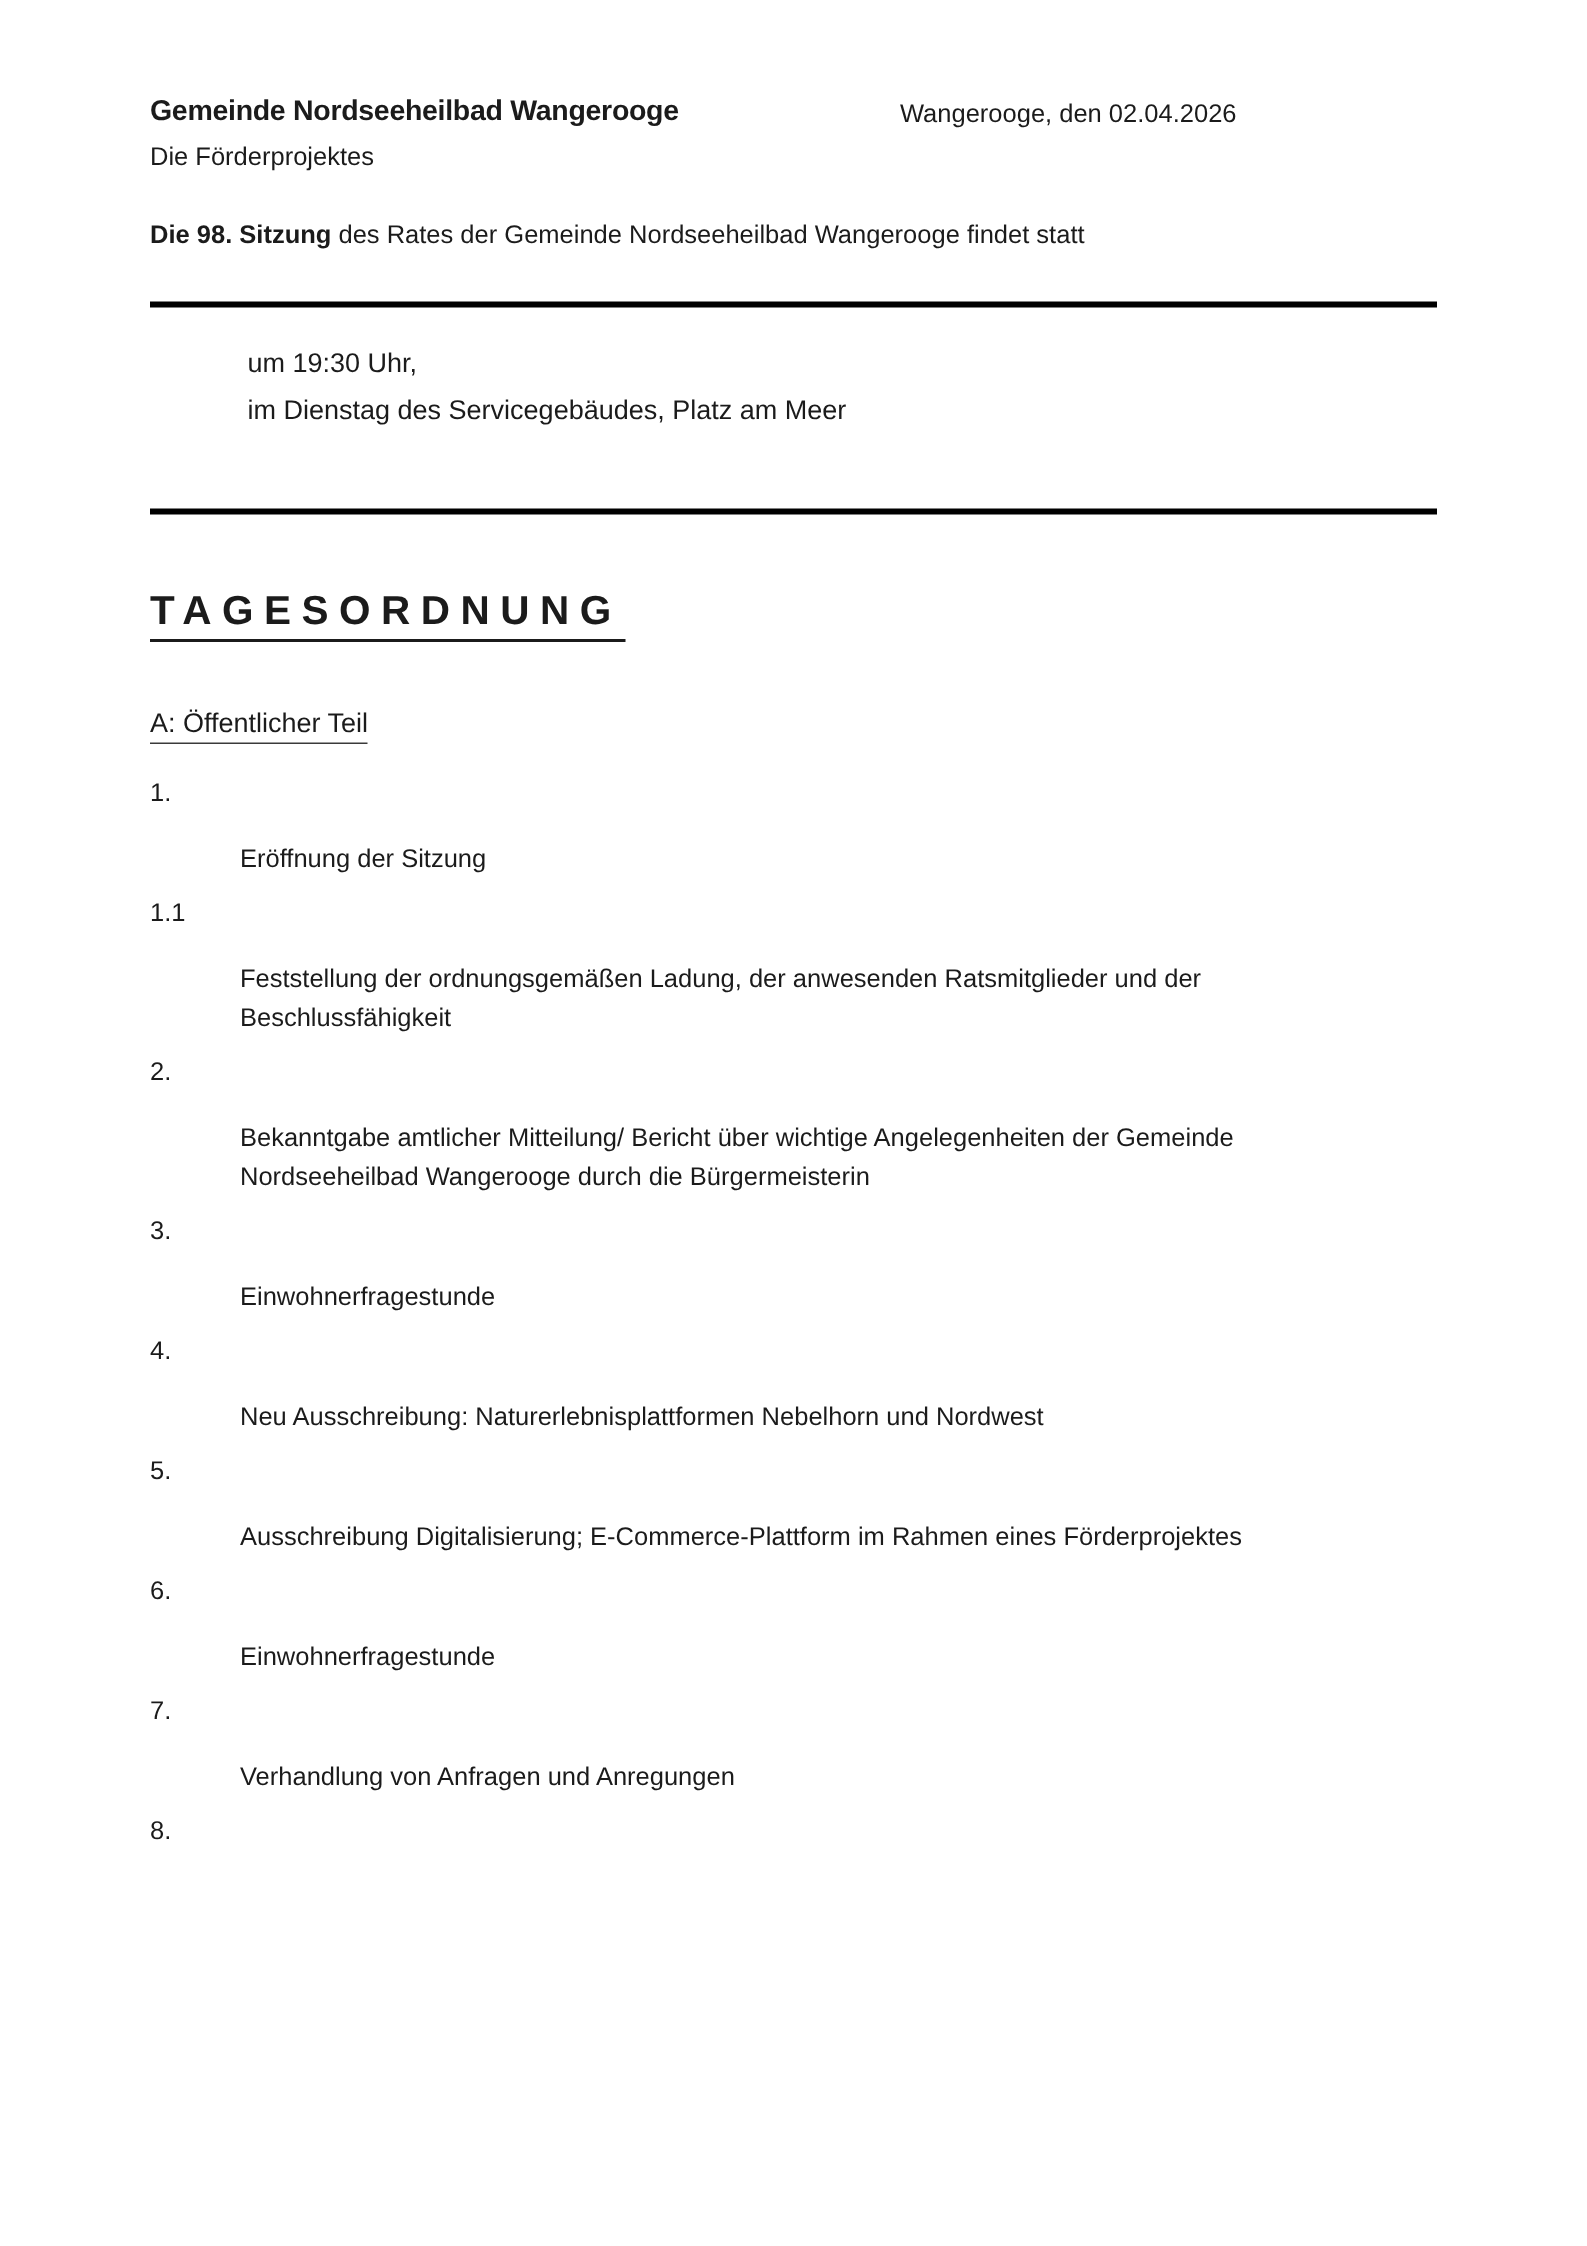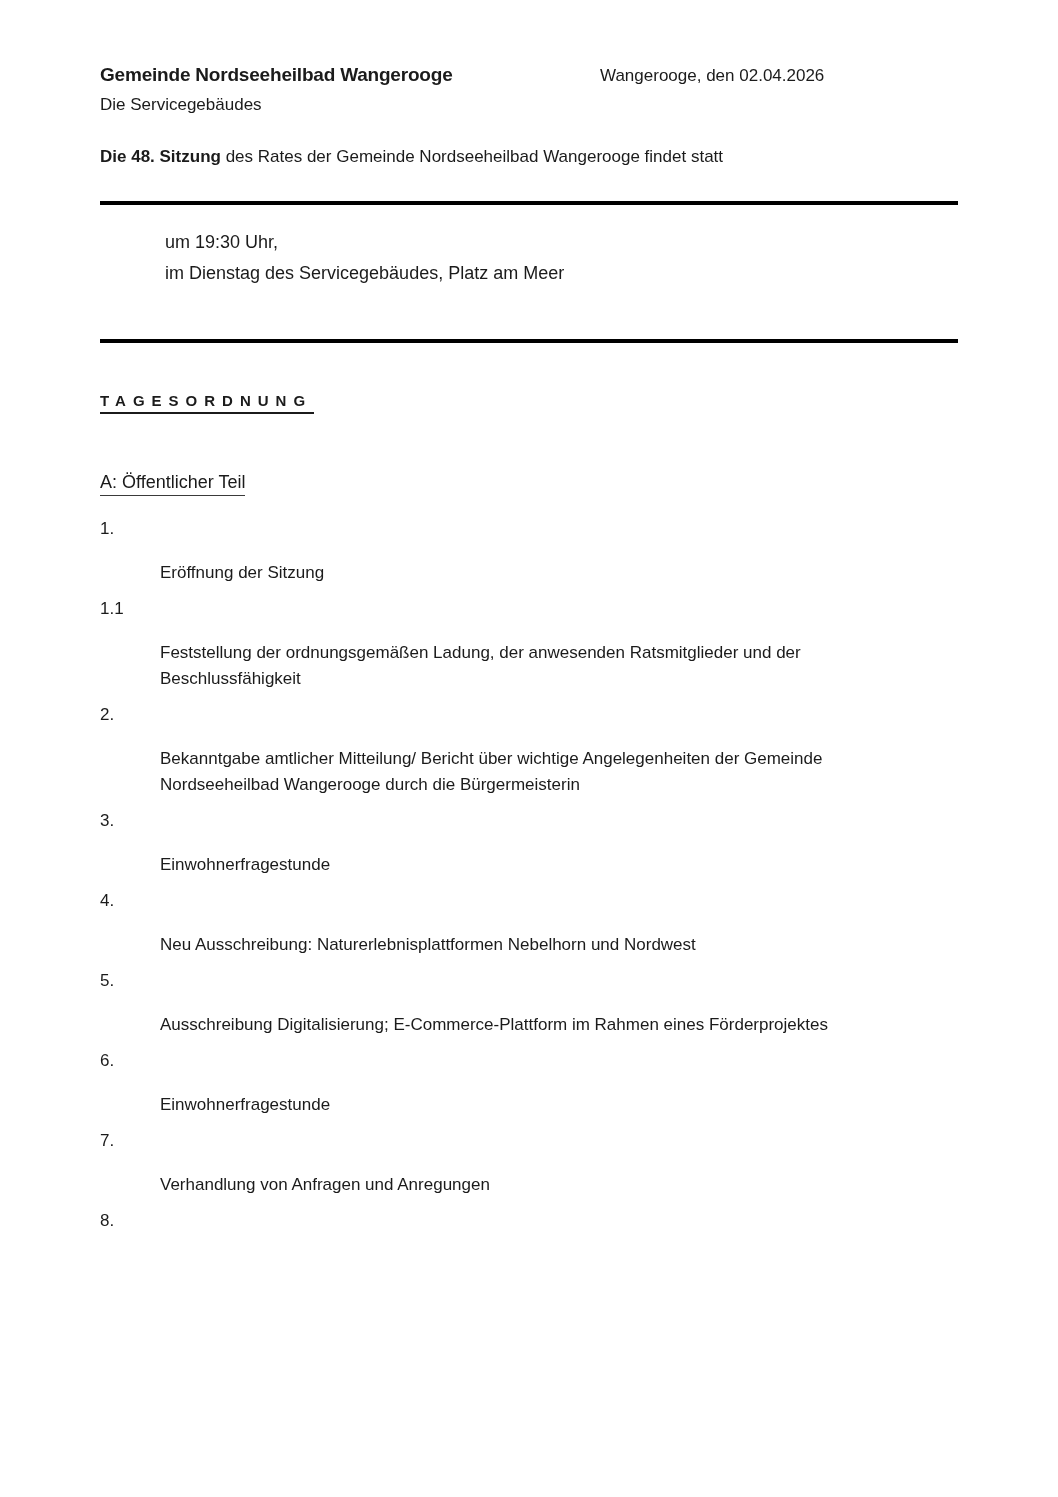"Die Servicegebäudes" div.org-sub { text: Servicegebäudes -> Förderprojektes }
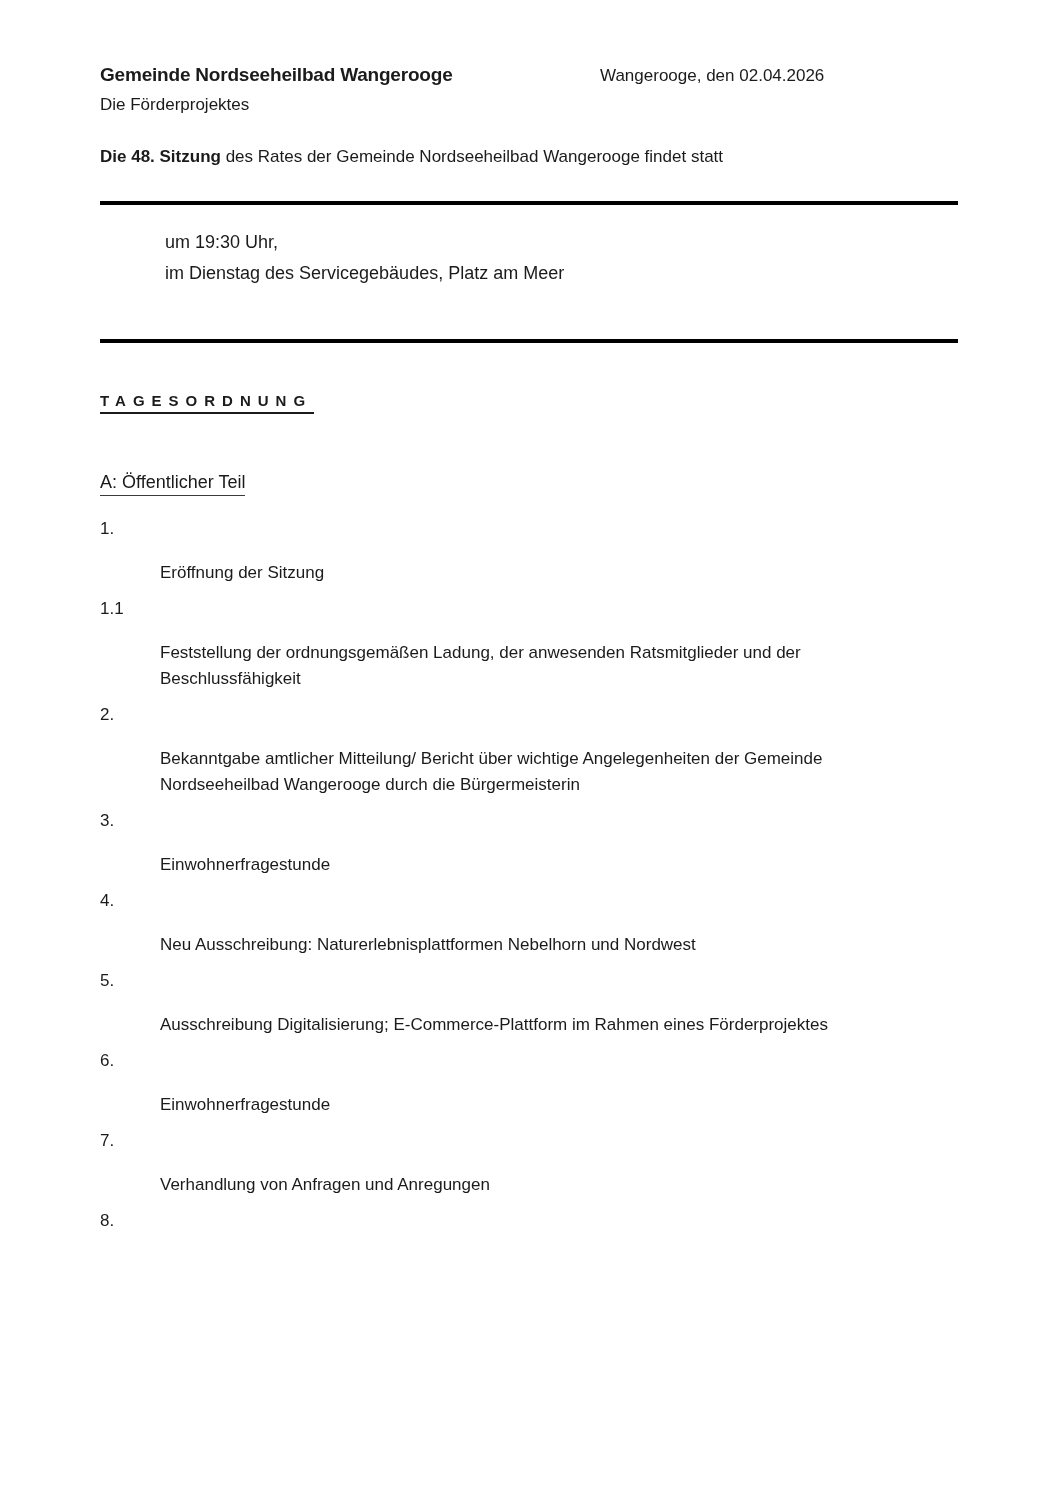"Die 48. Sitzung" span.b { text: 48 -> 98 }
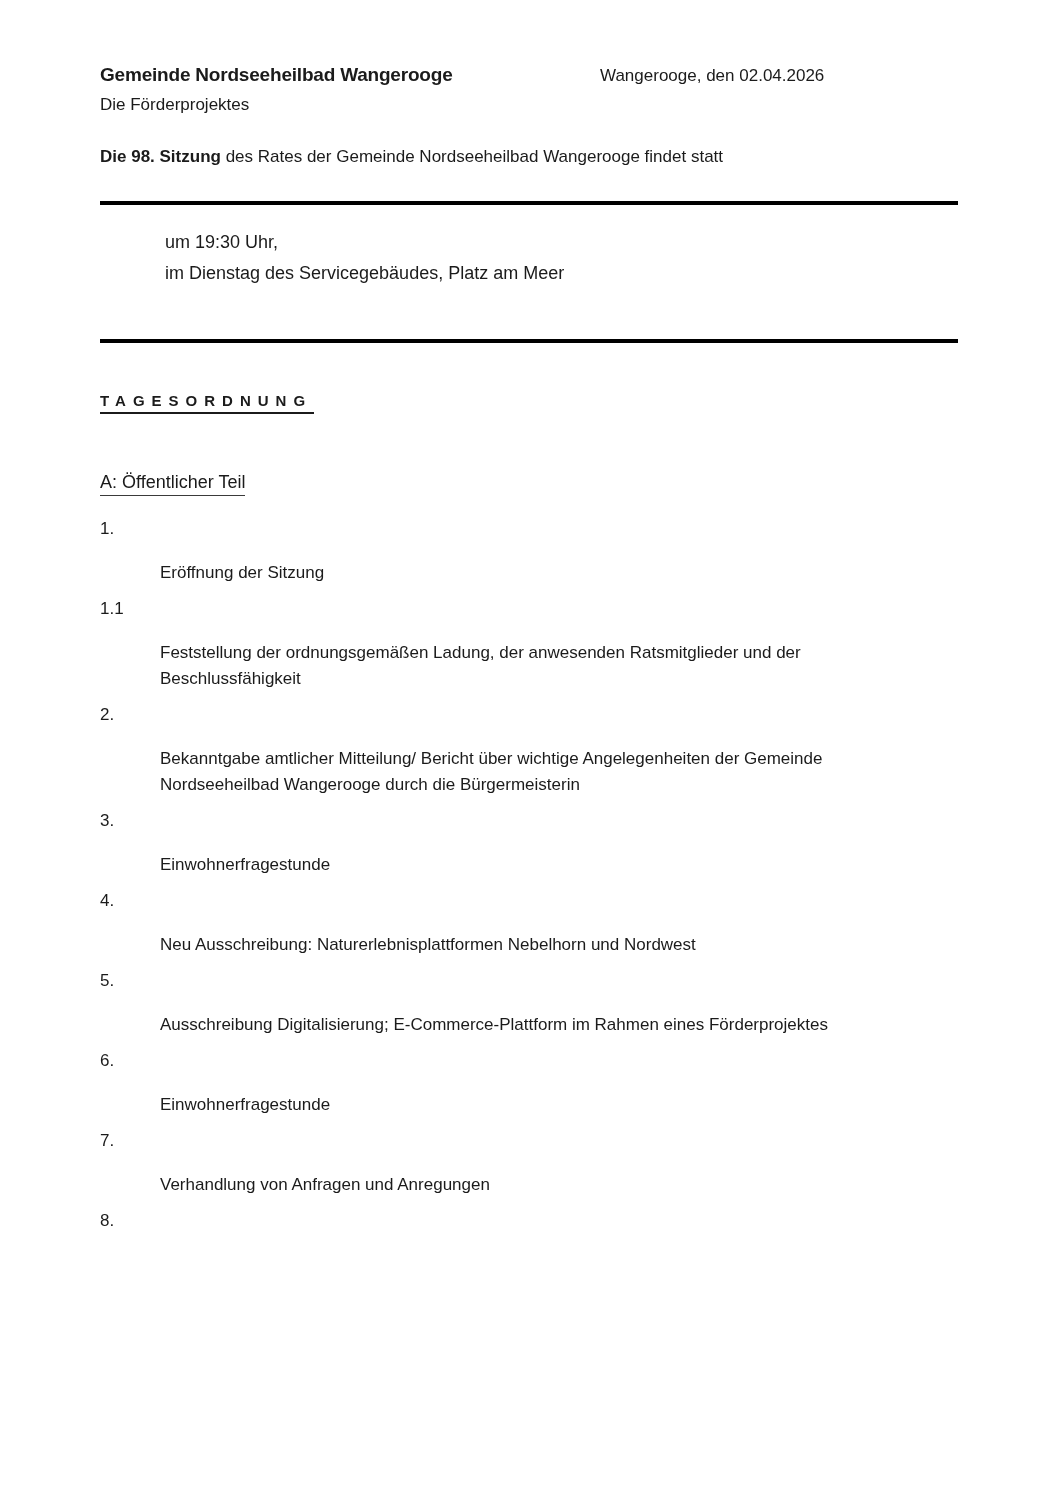"TAGESORDNUNG" .agenda-title { font-size: 15px -> 27px }
